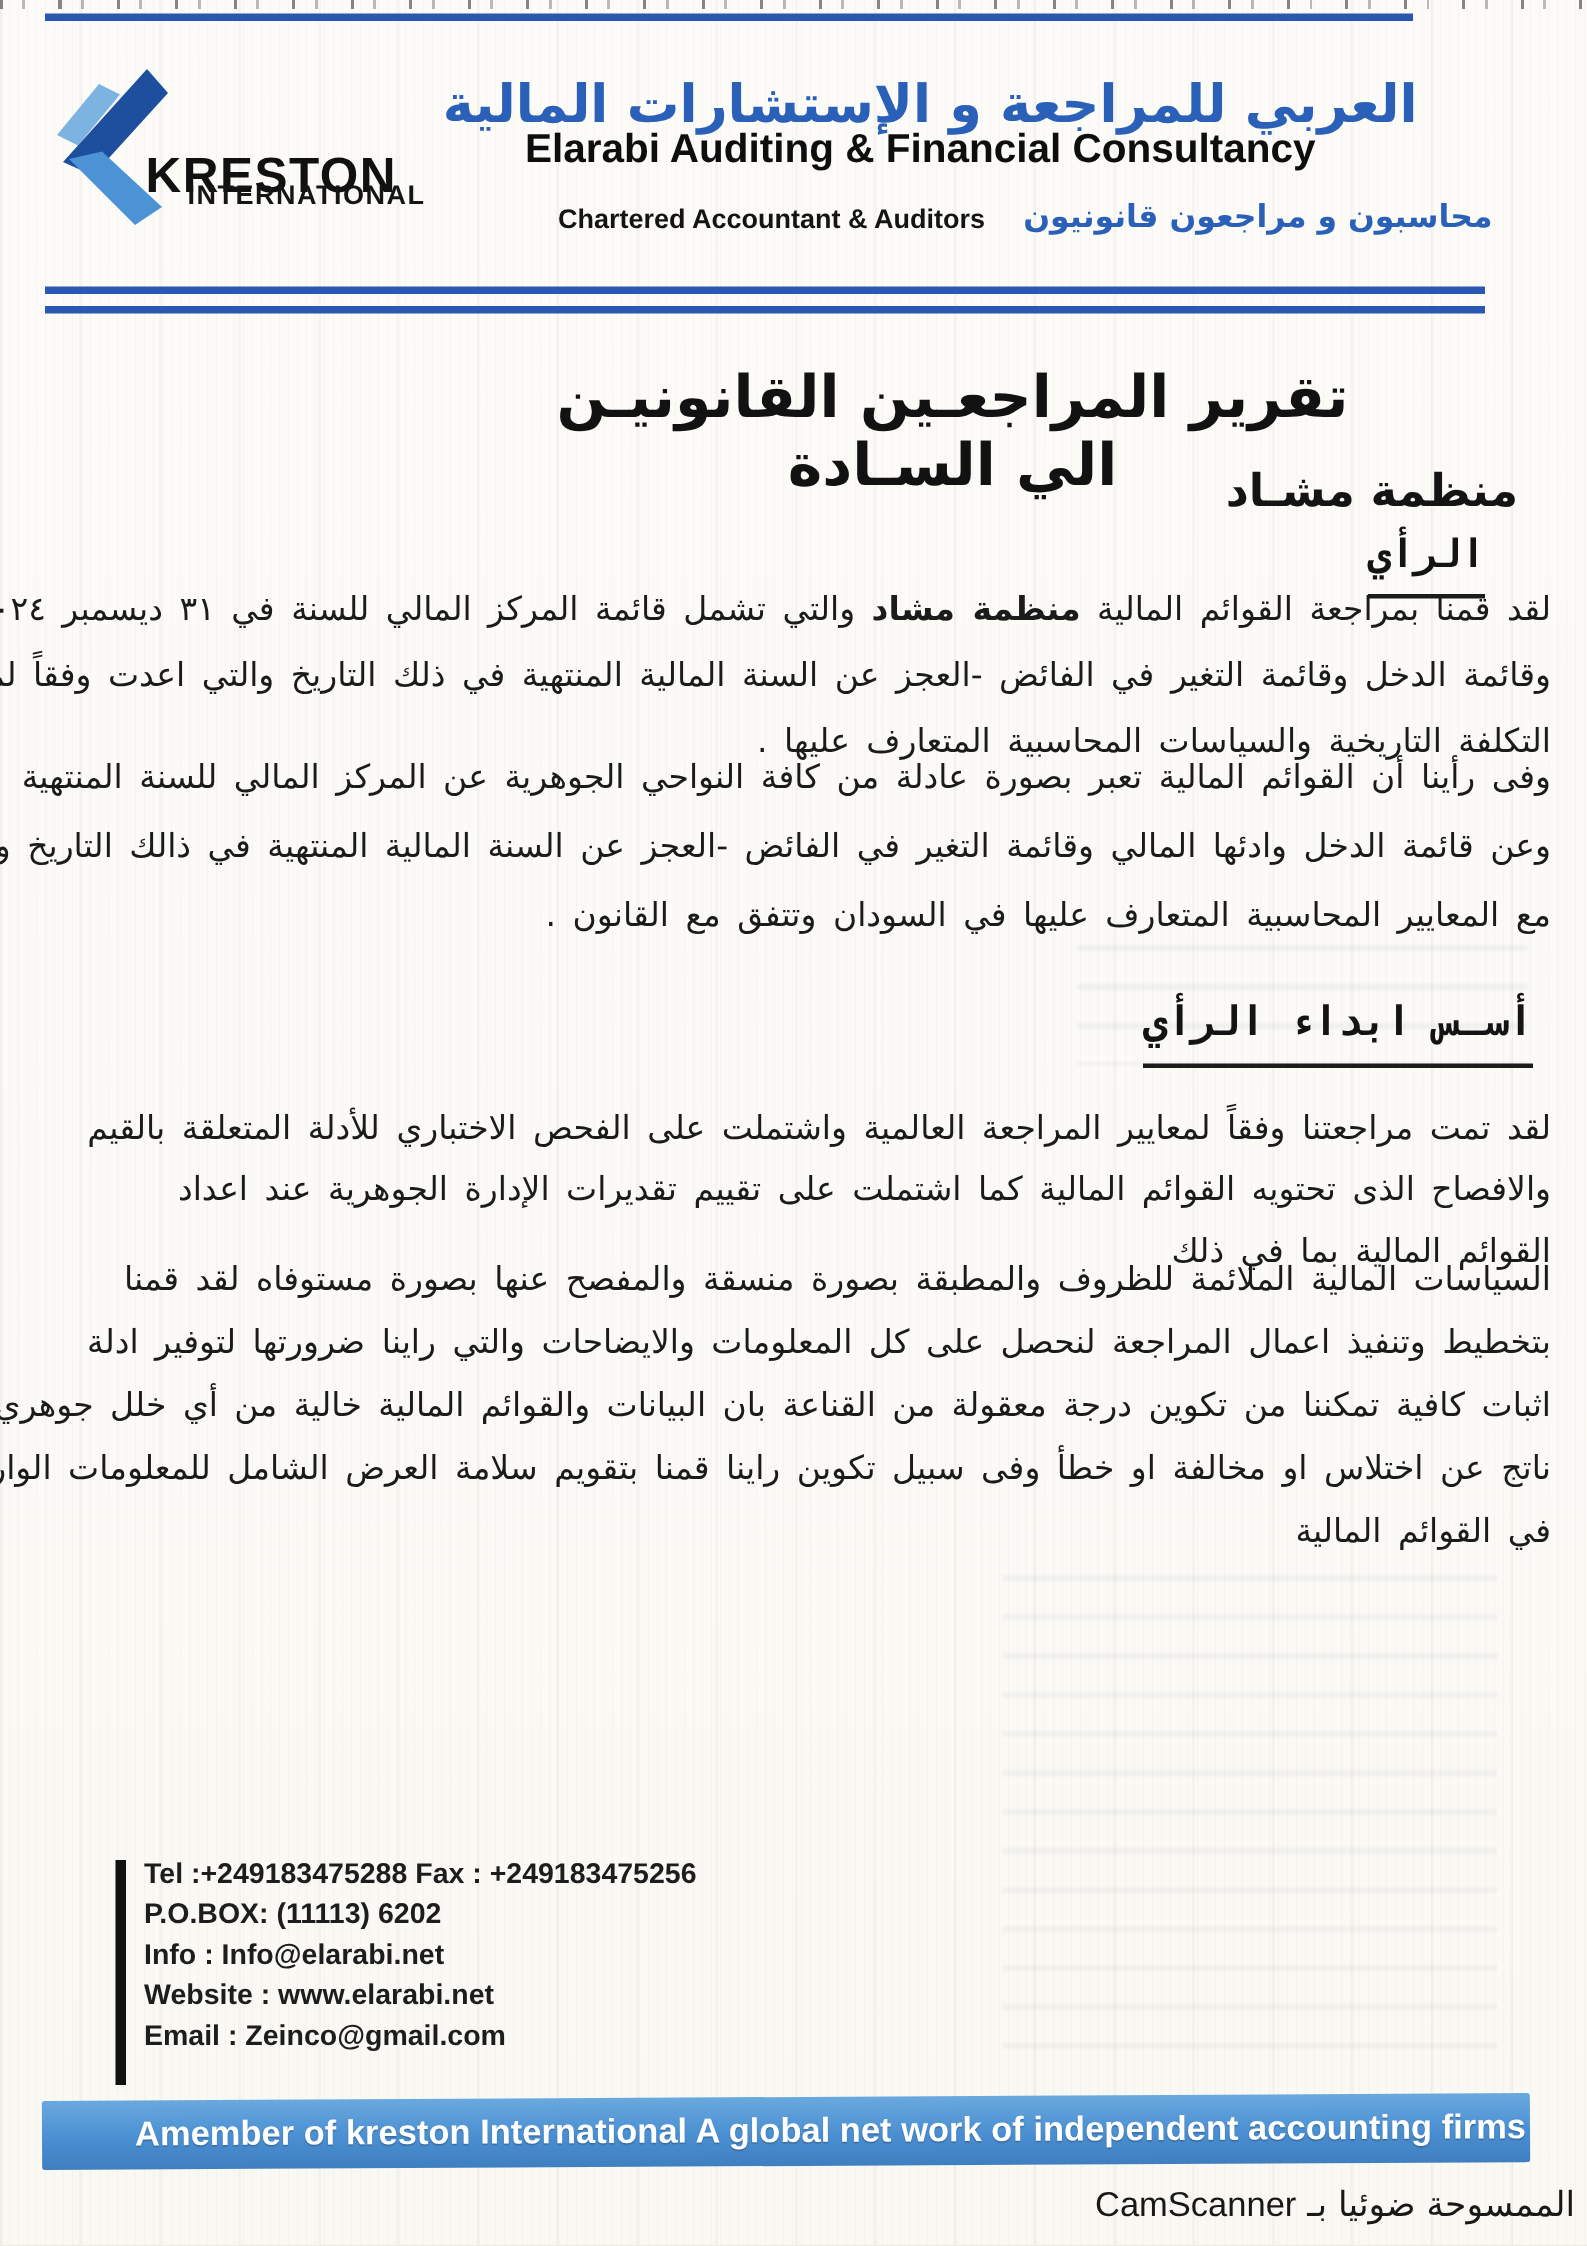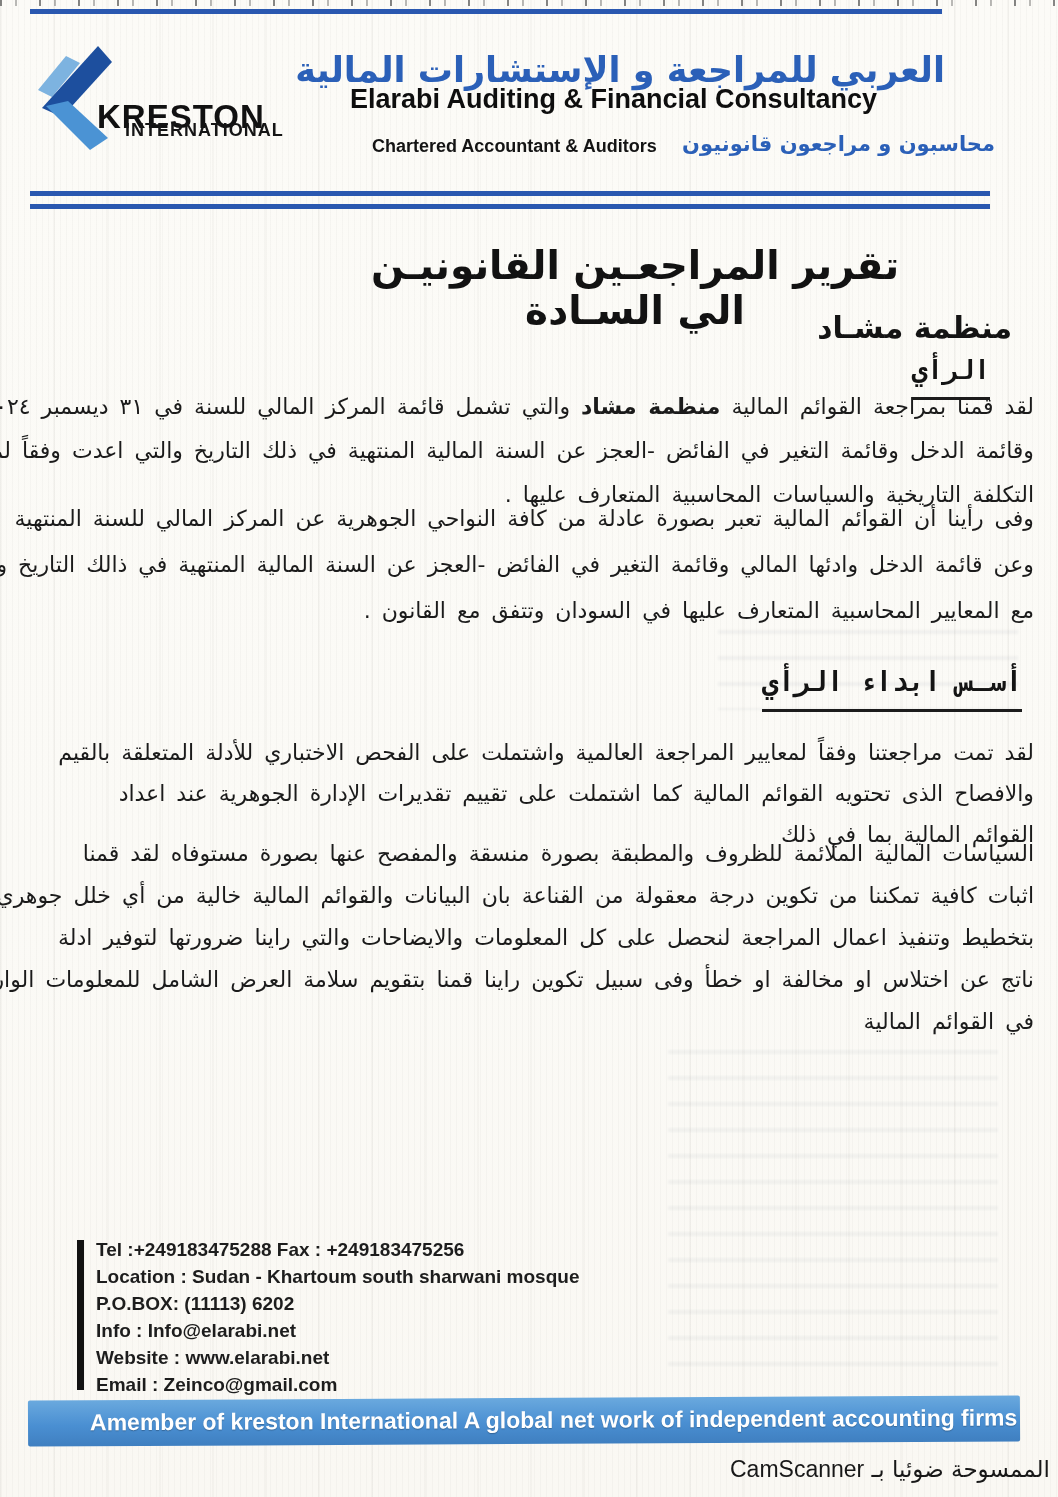"اثبات كافية تمكننا من تكوين" span.pline { order: before "بتخطيط وتنفيذ اعمال المراجعة لنحصل" -> after "بتخطيط وتنفيذ اعمال المراجعة لنحصل" }
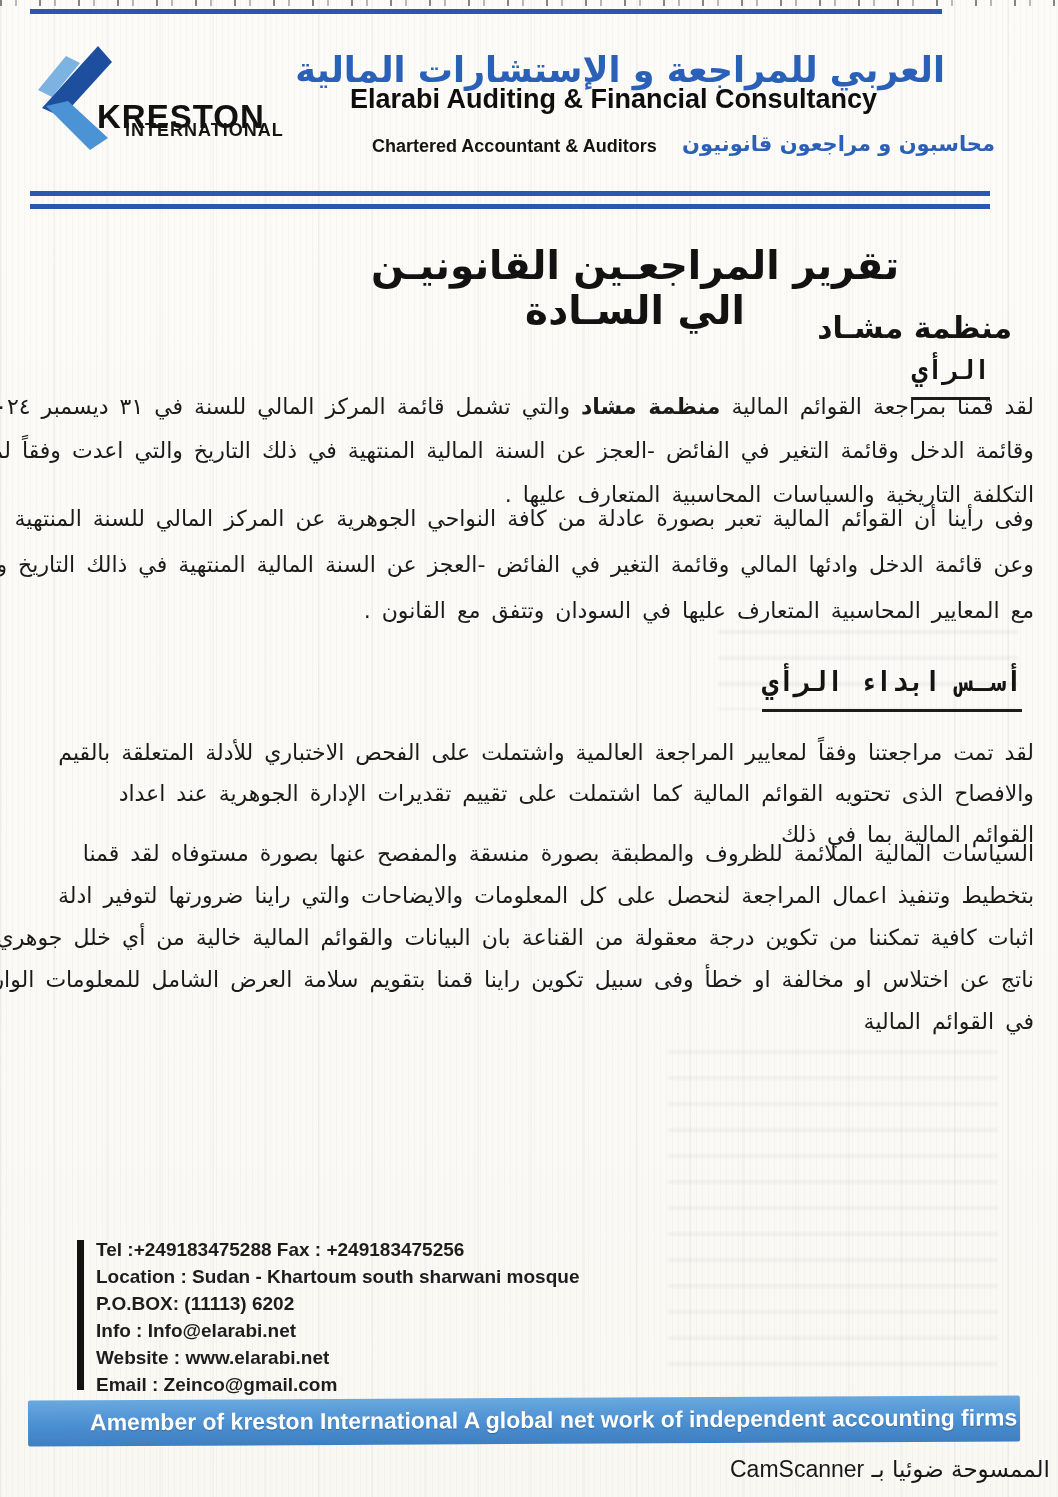"Location : Sudan - Khartoum" div.contact-line { html: <div>Location : Sudan - Khartoum south sharwani mosque</div> -> none }
